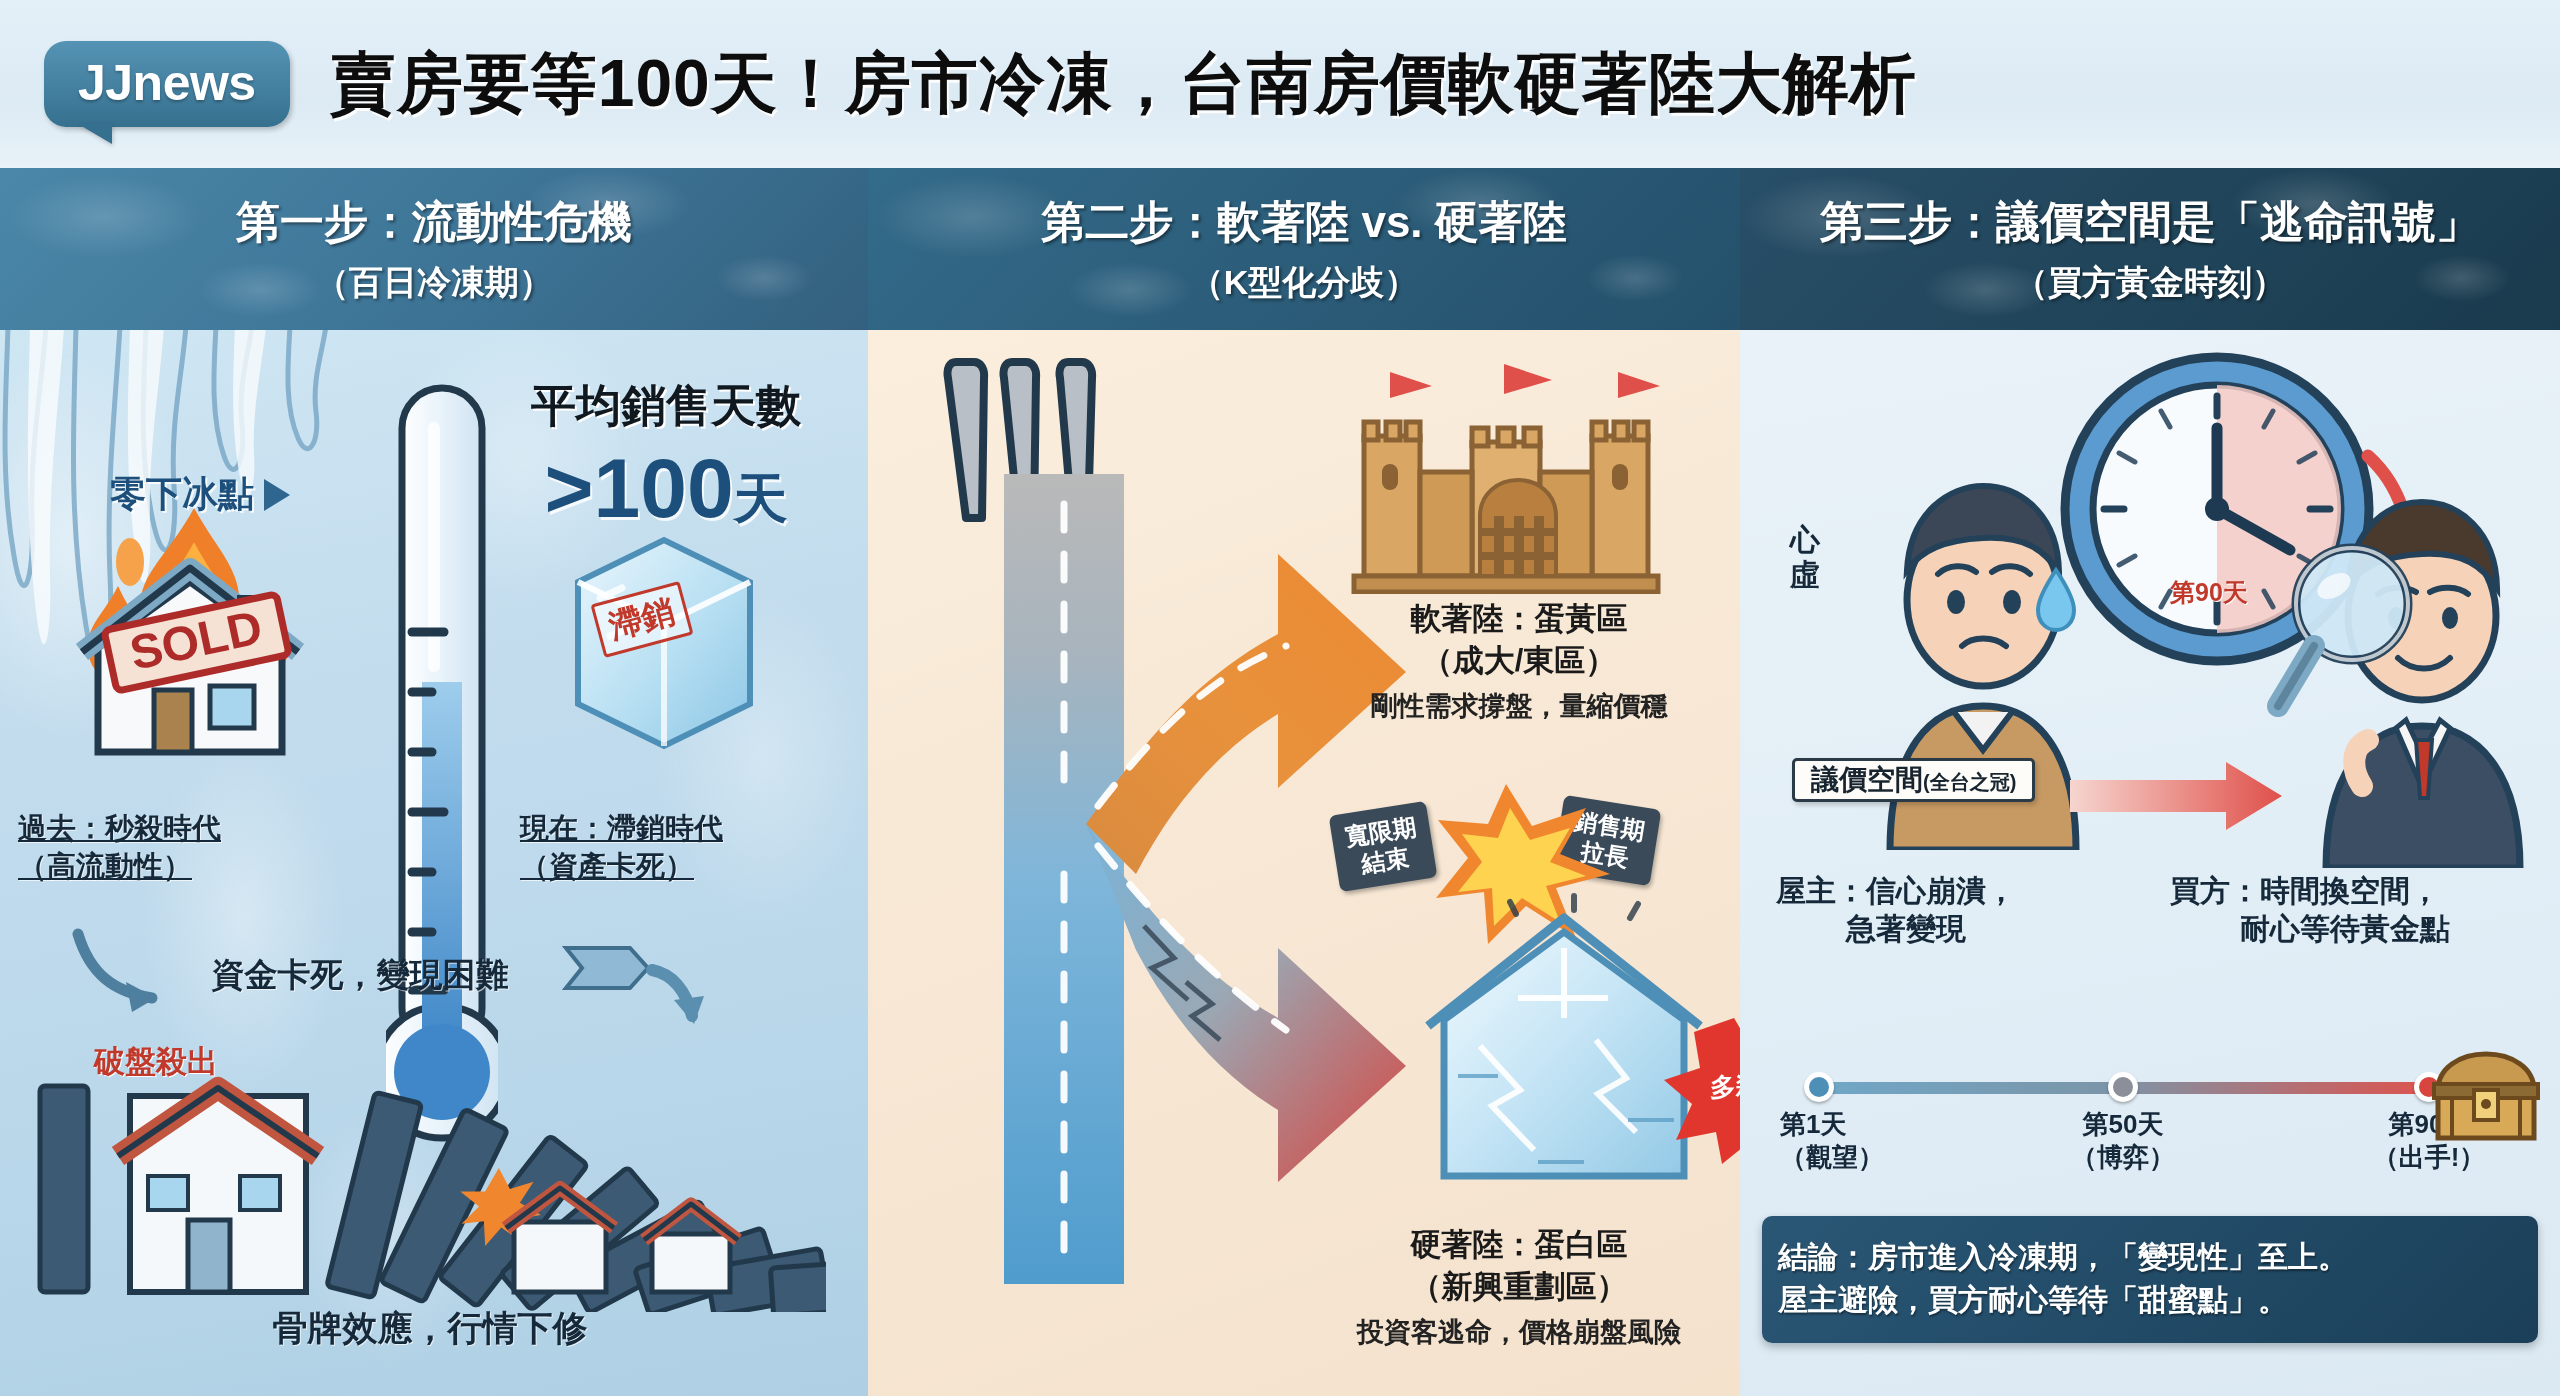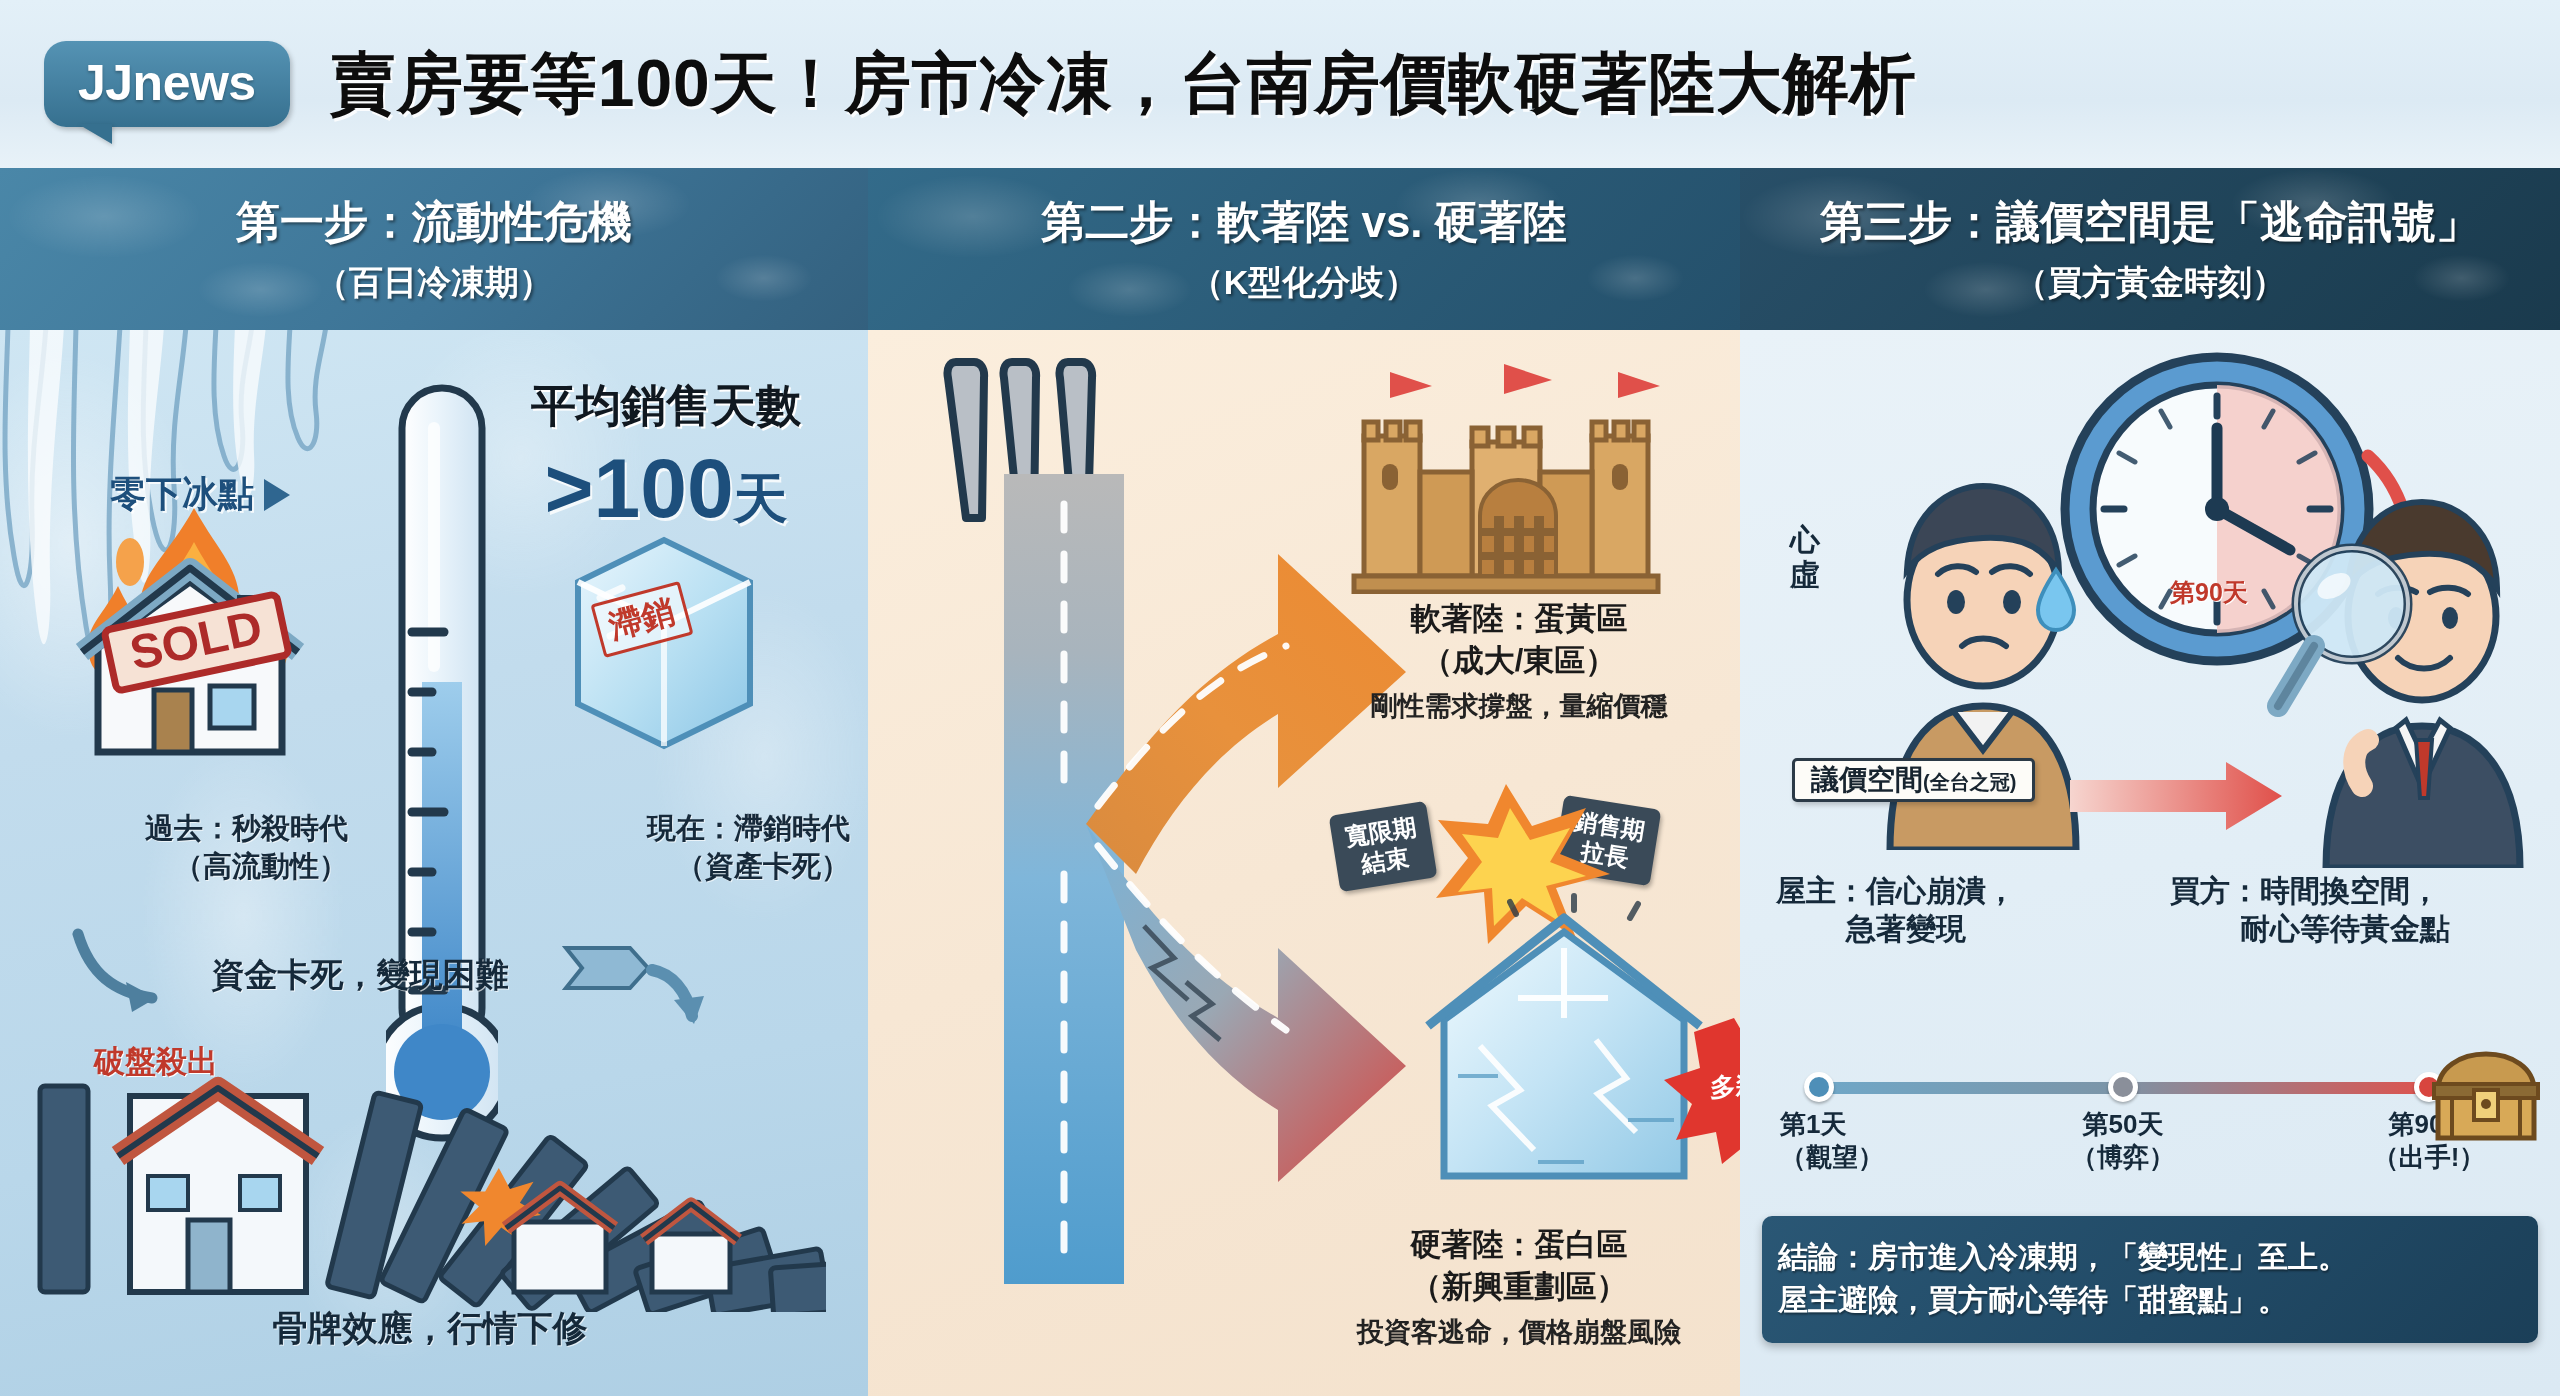"過去：秒殺時代" .cap { text-align: right -> left; text-decoration: none -> underline }
